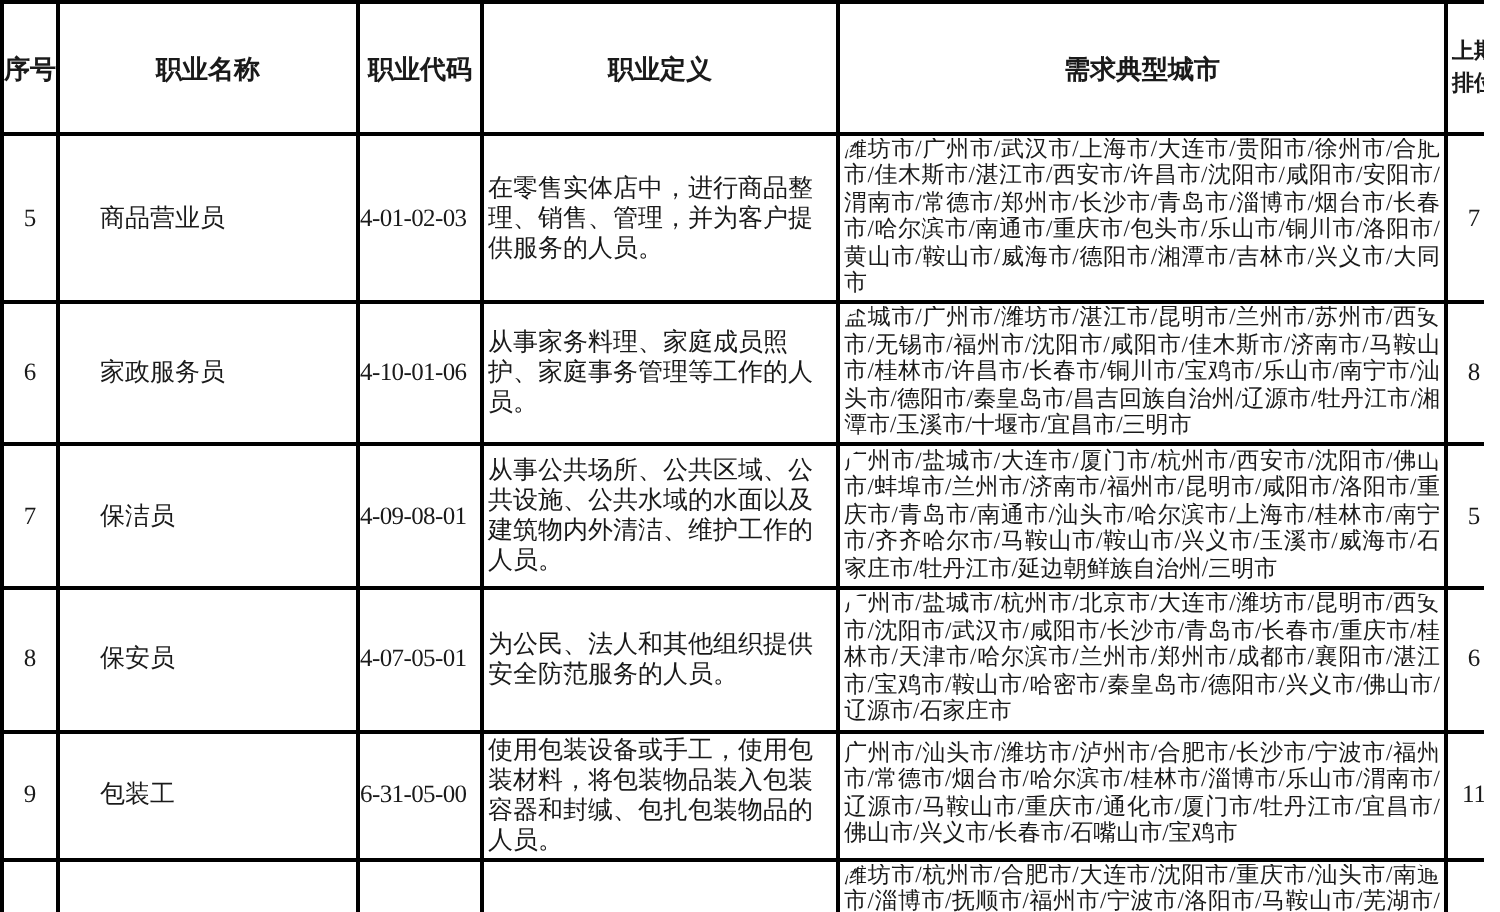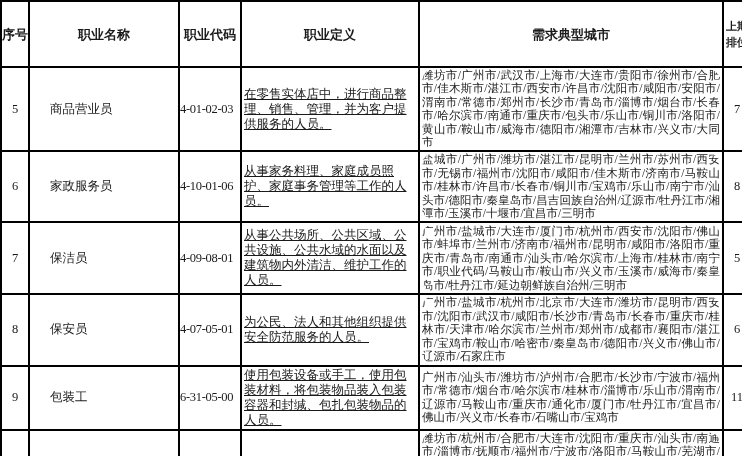"在零售实体店中，进行商品整理、销售、管理，并为客户提供服务的人员。" td.c-def { text-decoration: underline -> none }
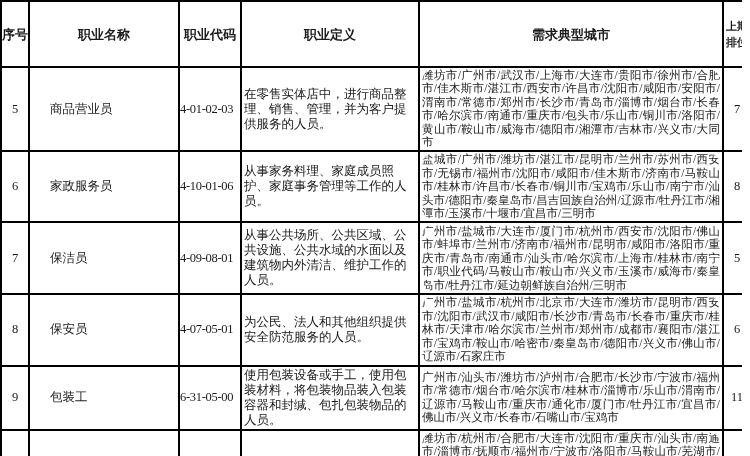"广州市/盐城市/大连市/厦门市/杭州市/西安市/沈阳市/佛山市/蚌埠市/兰州市/" td.c-cities { text: /职业代码/马鞍山市/鞍山市/兴义市/玉溪市/威海市/秦皇岛 -> /齐齐哈尔市/马鞍山市/鞍山市/兴义市/玉溪市/威海市/石家庄 }
